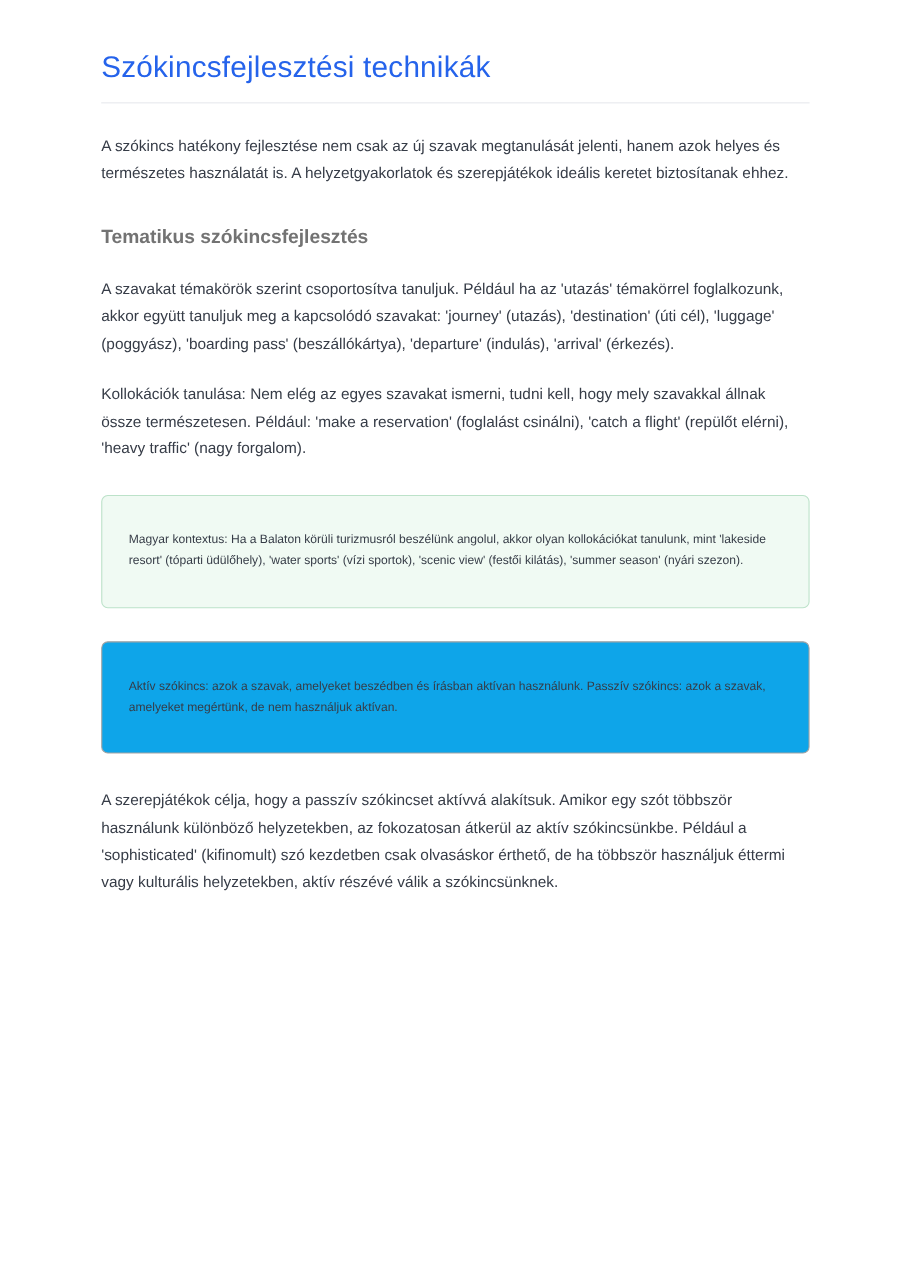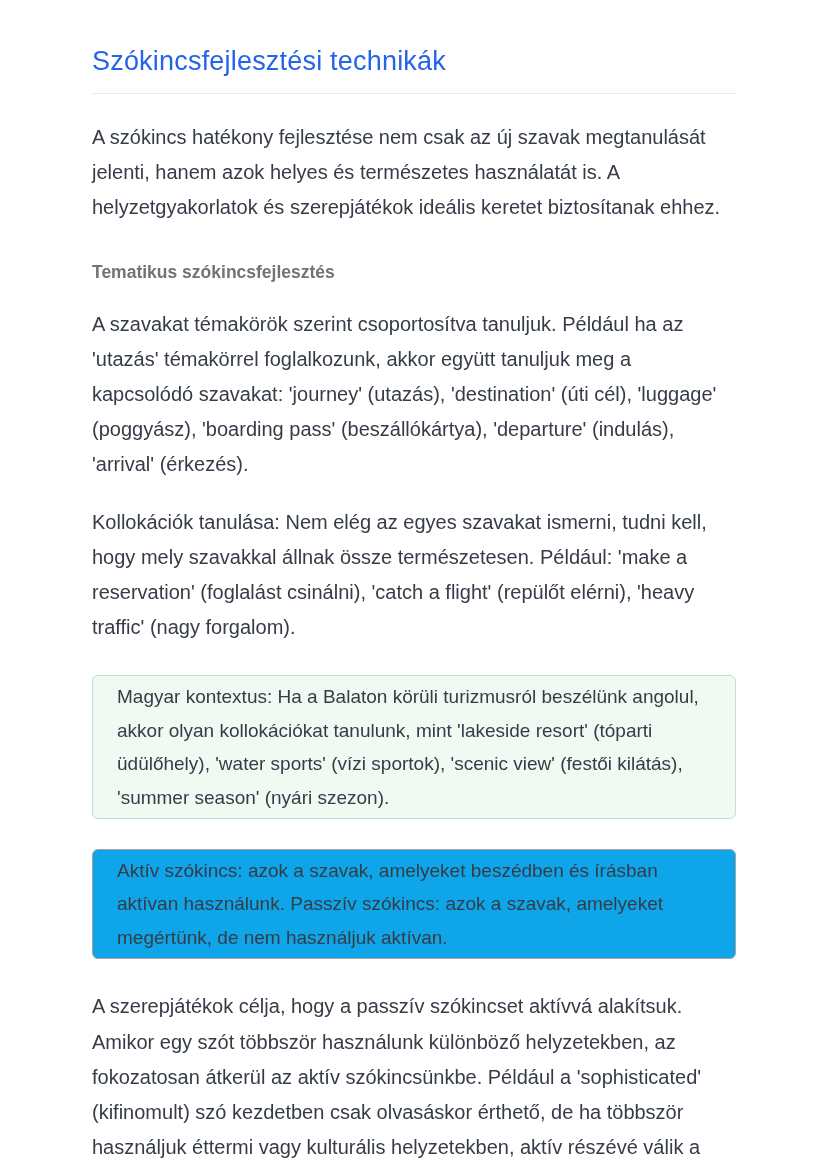"A szókincs hatékony fejlesztése nem" p.body-text { font-size: 20px -> 14px }
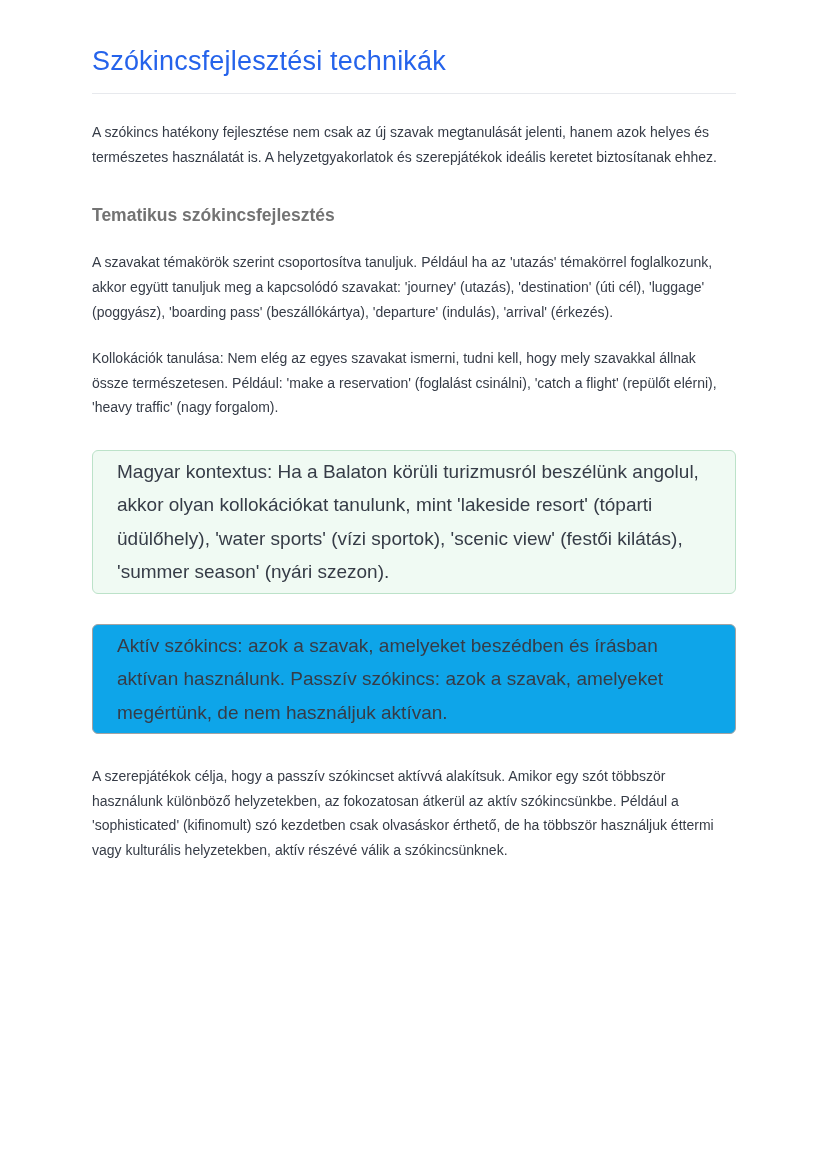"Magyar kontextus: Ha a Balaton" .callout { font-size: 19px -> 11px; padding: 4px 24px -> 31px 24px }
